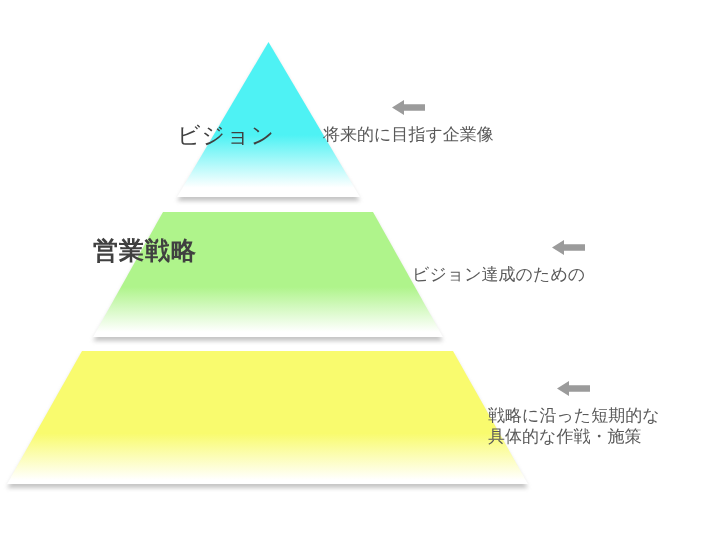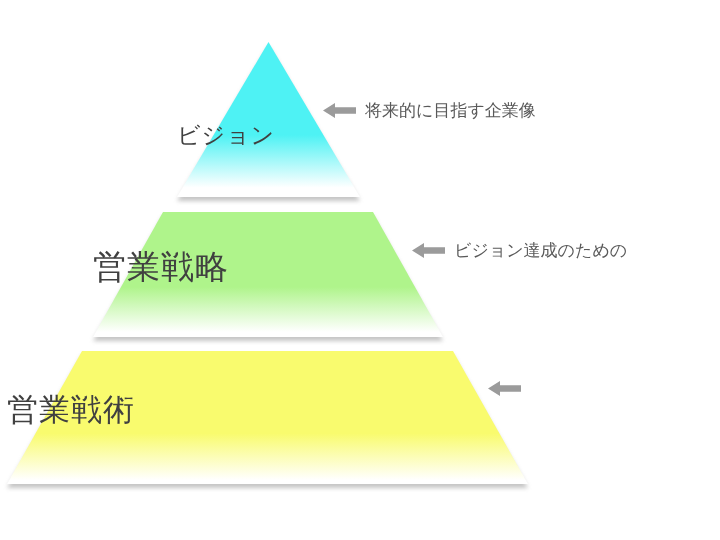"将来的に目指す企業像" .annotation { flex-direction: none -> column }
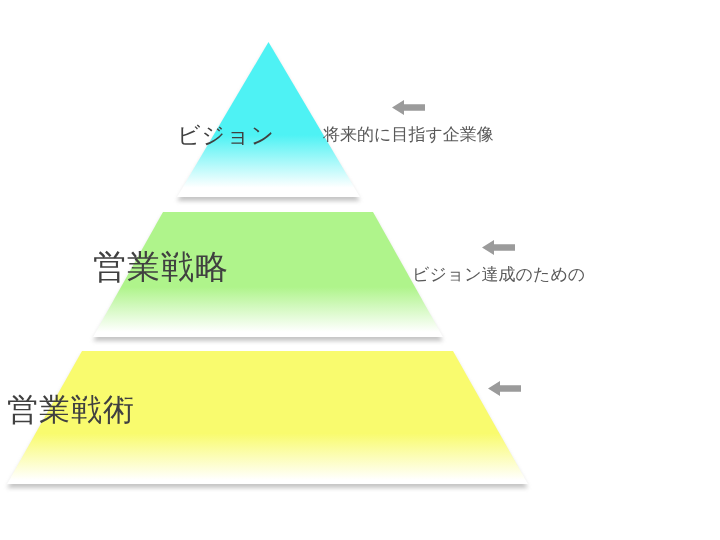"営業戦略" .label-strategy { font-size: 33px -> 25px; font-weight: none -> bold; top: 250px -> 234px }
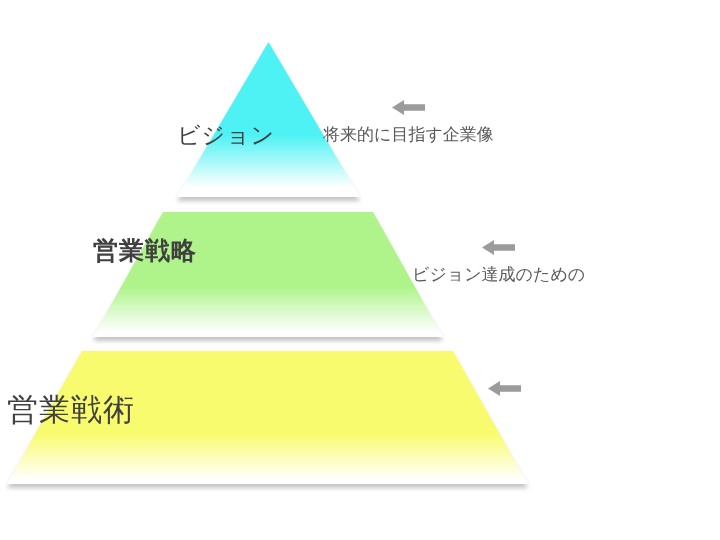"ビジョン達成のための" .a2 { align-items: none -> flex-end }
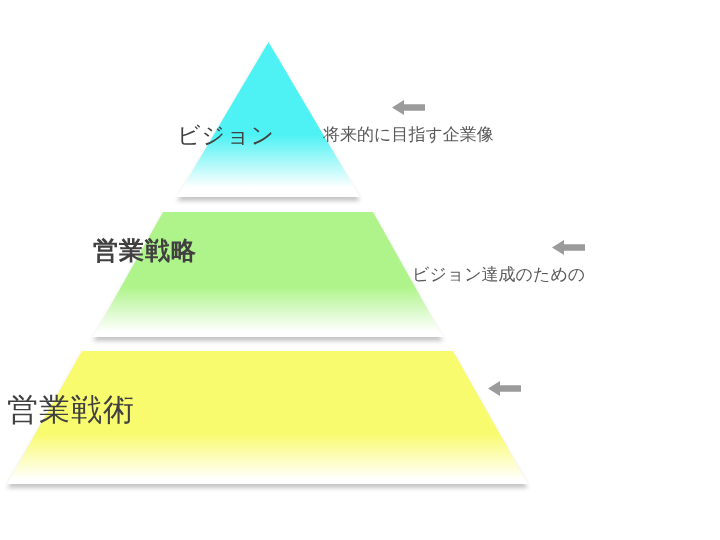"営業戦術" div.level-label { html: <div> <div>営業戦術</div> </div> -> none }
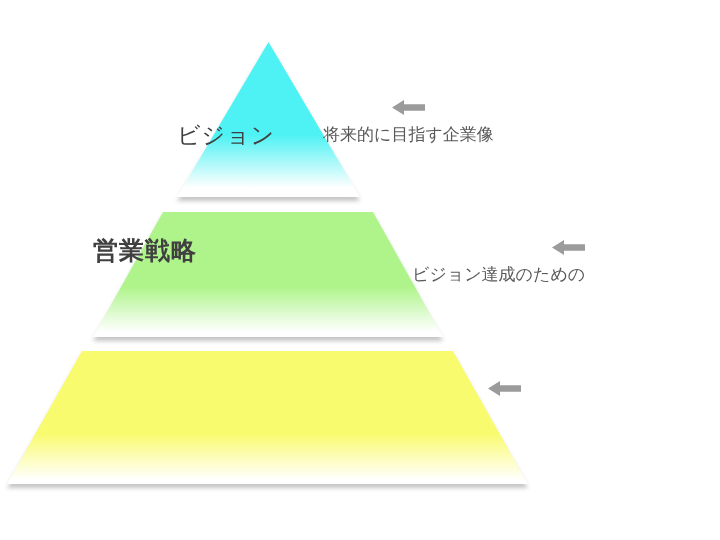"戦略に沿った短期的な" span.ann-text { html: none -> <span> <div>戦略に沿った短期的な</div> <div>具体的な作戦・施策</div> </span> }
